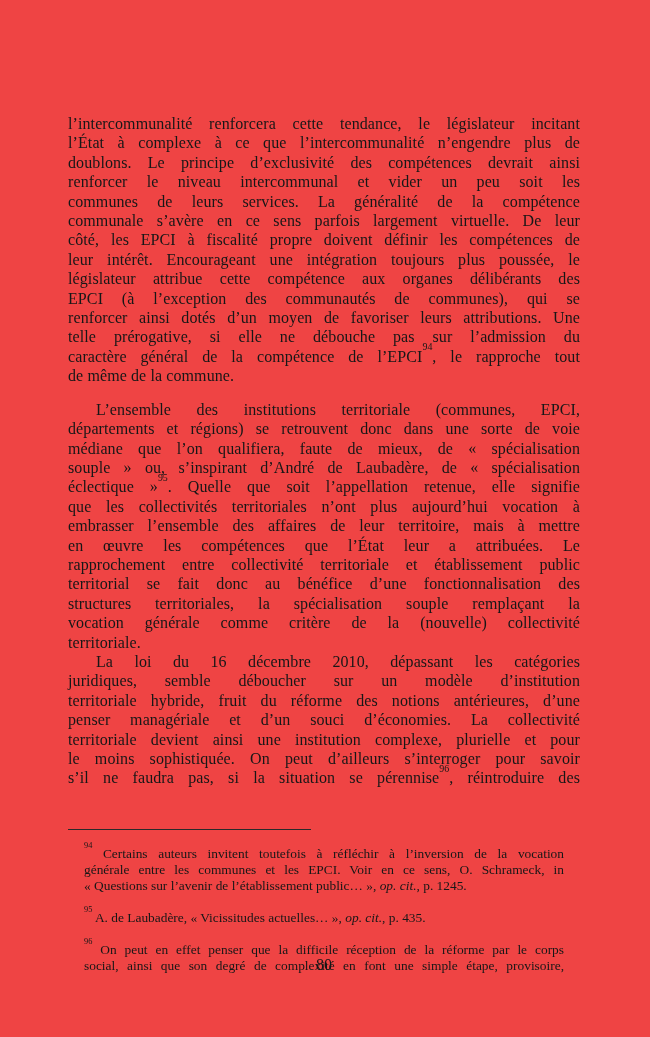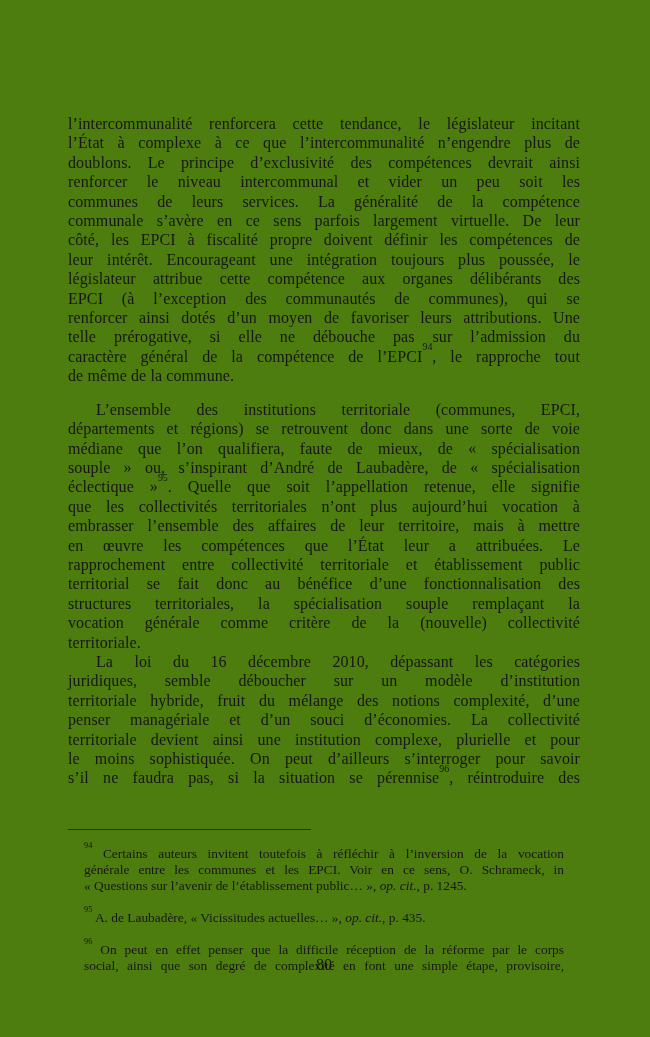"l’intercommunalité renforcera cette" .page { background: #4d7c0f -> #ef4444 }
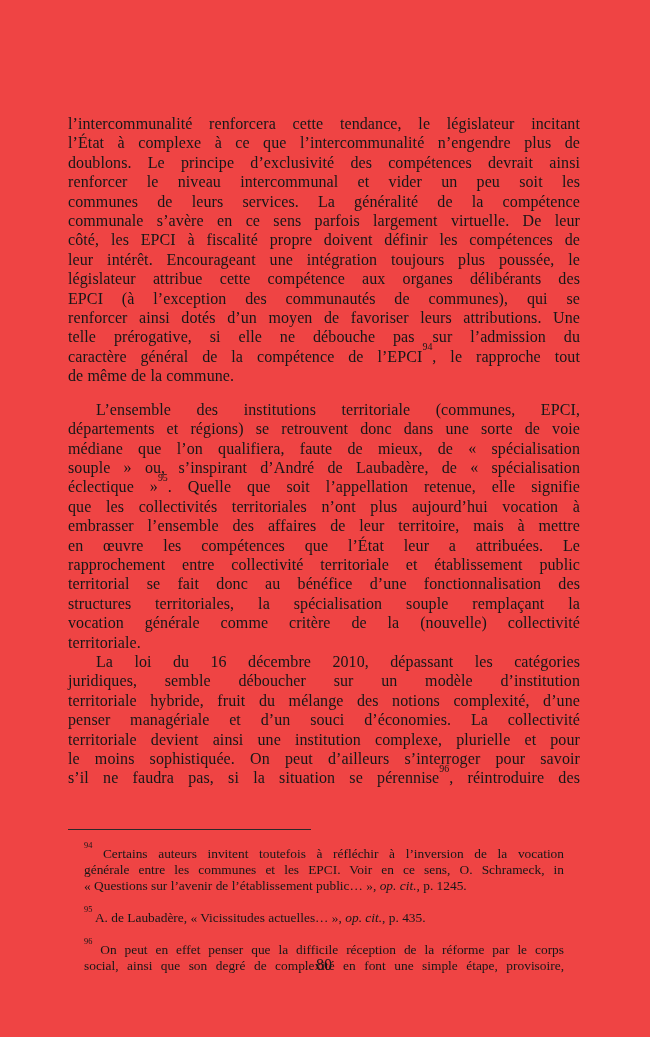"territoriale hybride, fruit du mélange" div.line { text: mélange des notions complexité -> réforme des notions antérieures }
